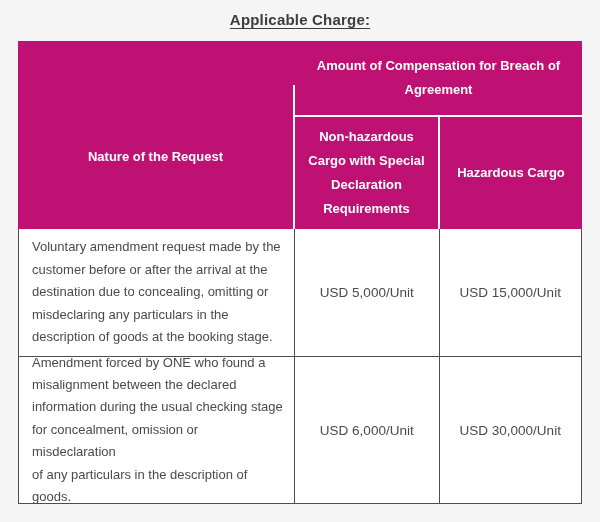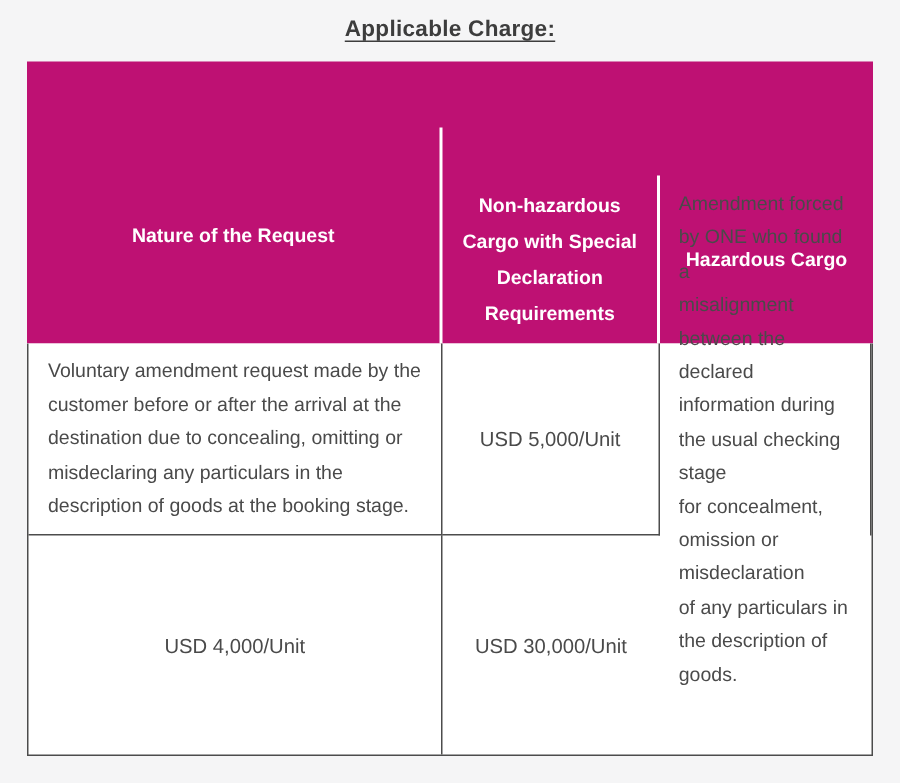"Amount of Compensation for Breach" div.th { html: none -> <div>Amount of Compensation for Breach of Agreement</div> }
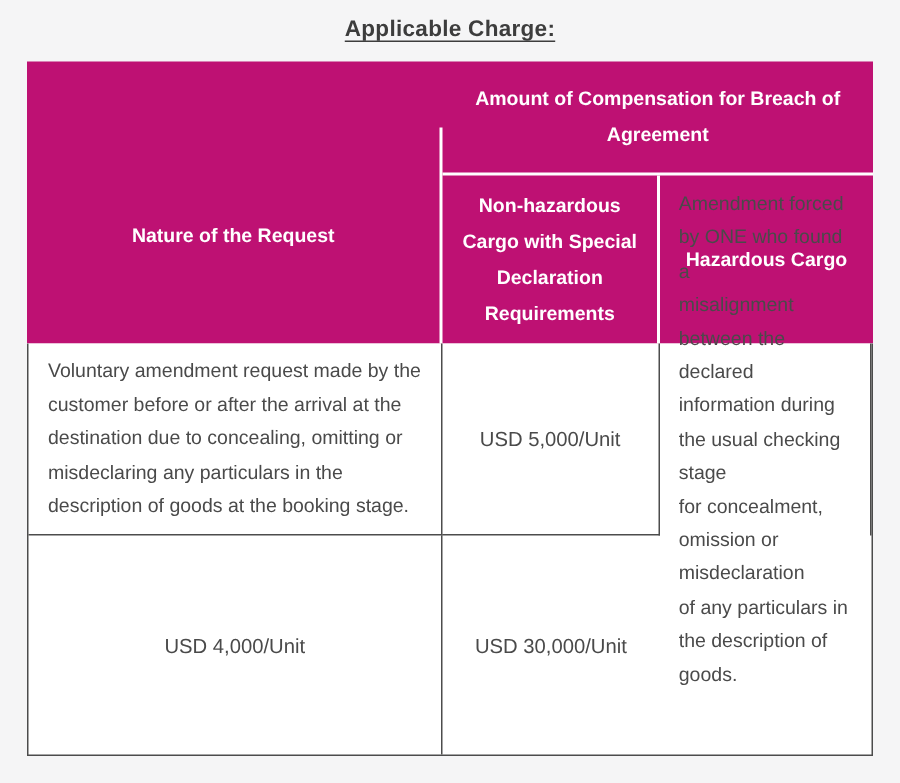"USD 15,000/Unit" div.td { html: none -> <div>USD 15,000/Unit</div> }
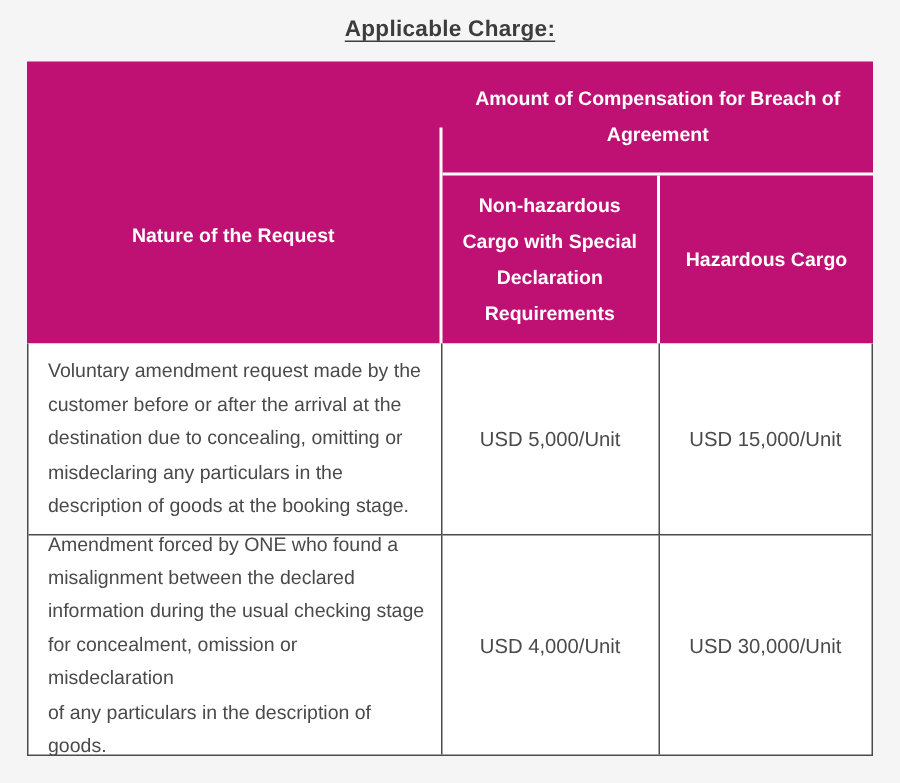"USD 4,000/Unit" div.td { text: 4,000/Unit -> 6,000/Unit }
